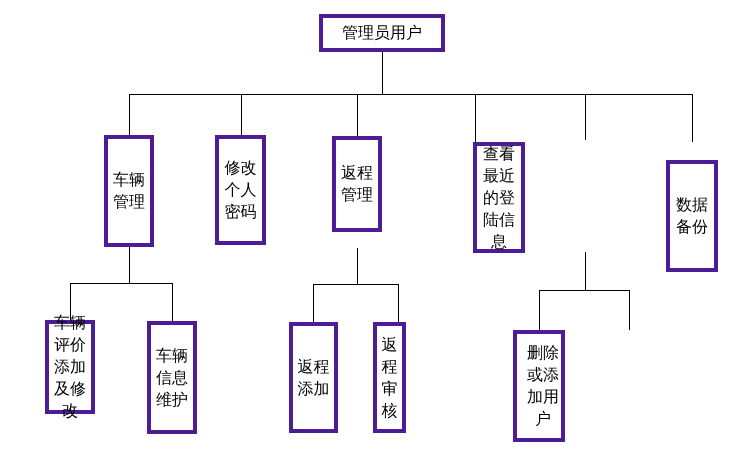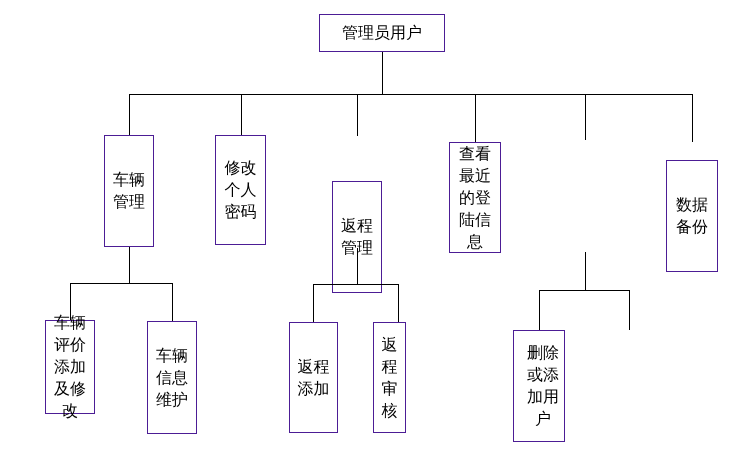"管理员用户" .node { border: 1px solid #4c1d95 -> 4px solid #4c1d95 }
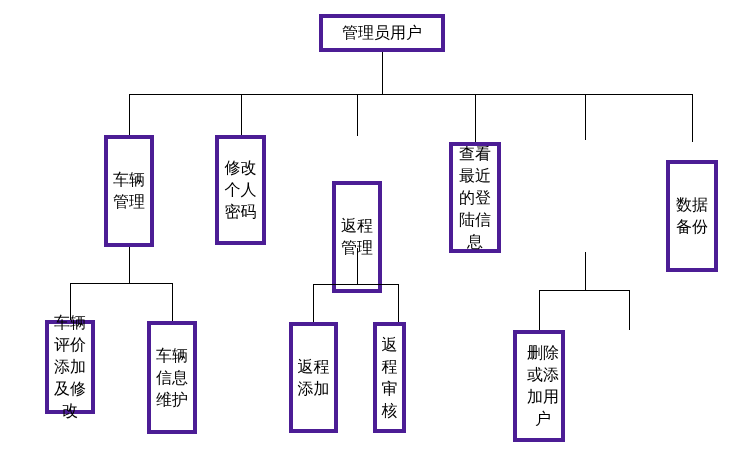"查看最近的登陆信息" div.node { left: 449px -> 473px }
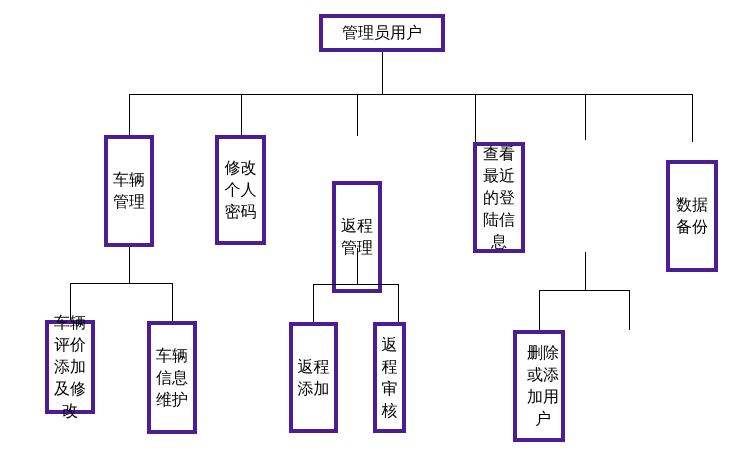"返程管理" div.node { height: 112px -> 96px; margin-top: 45px -> none }
